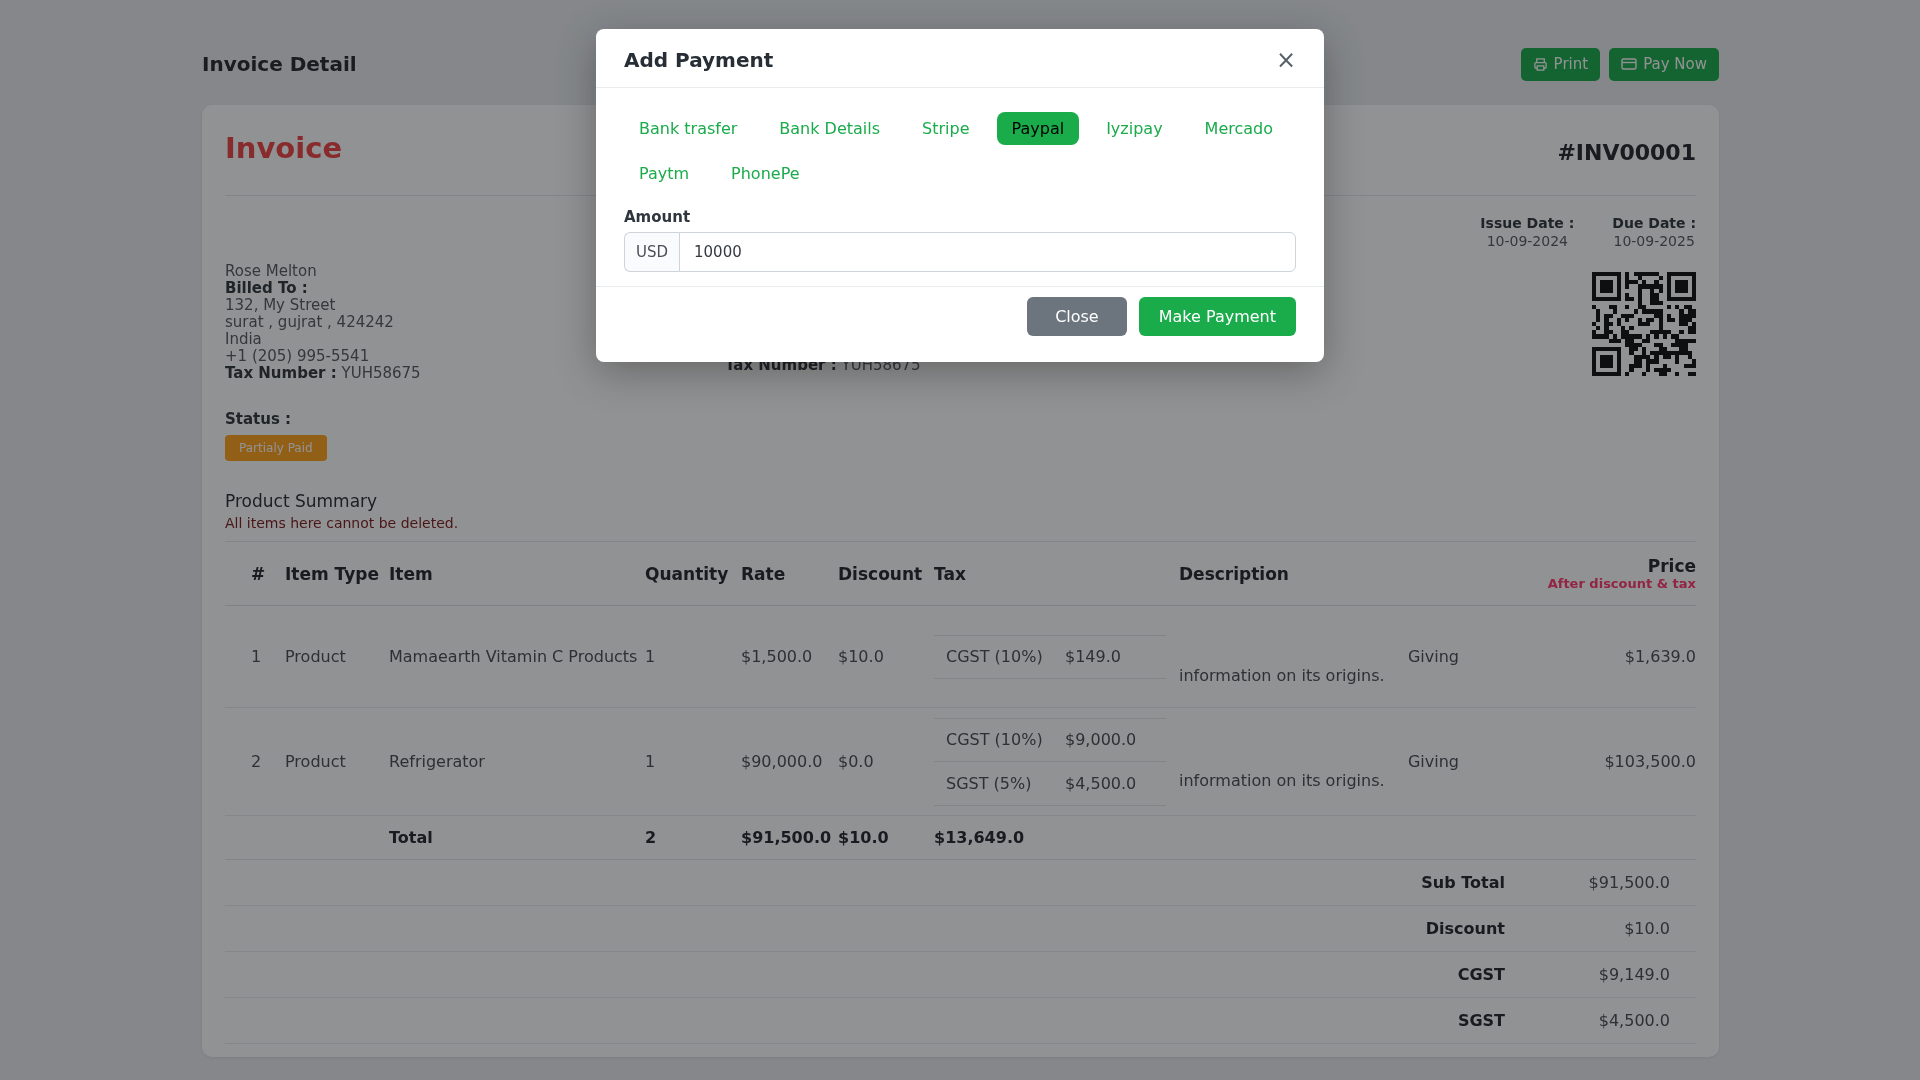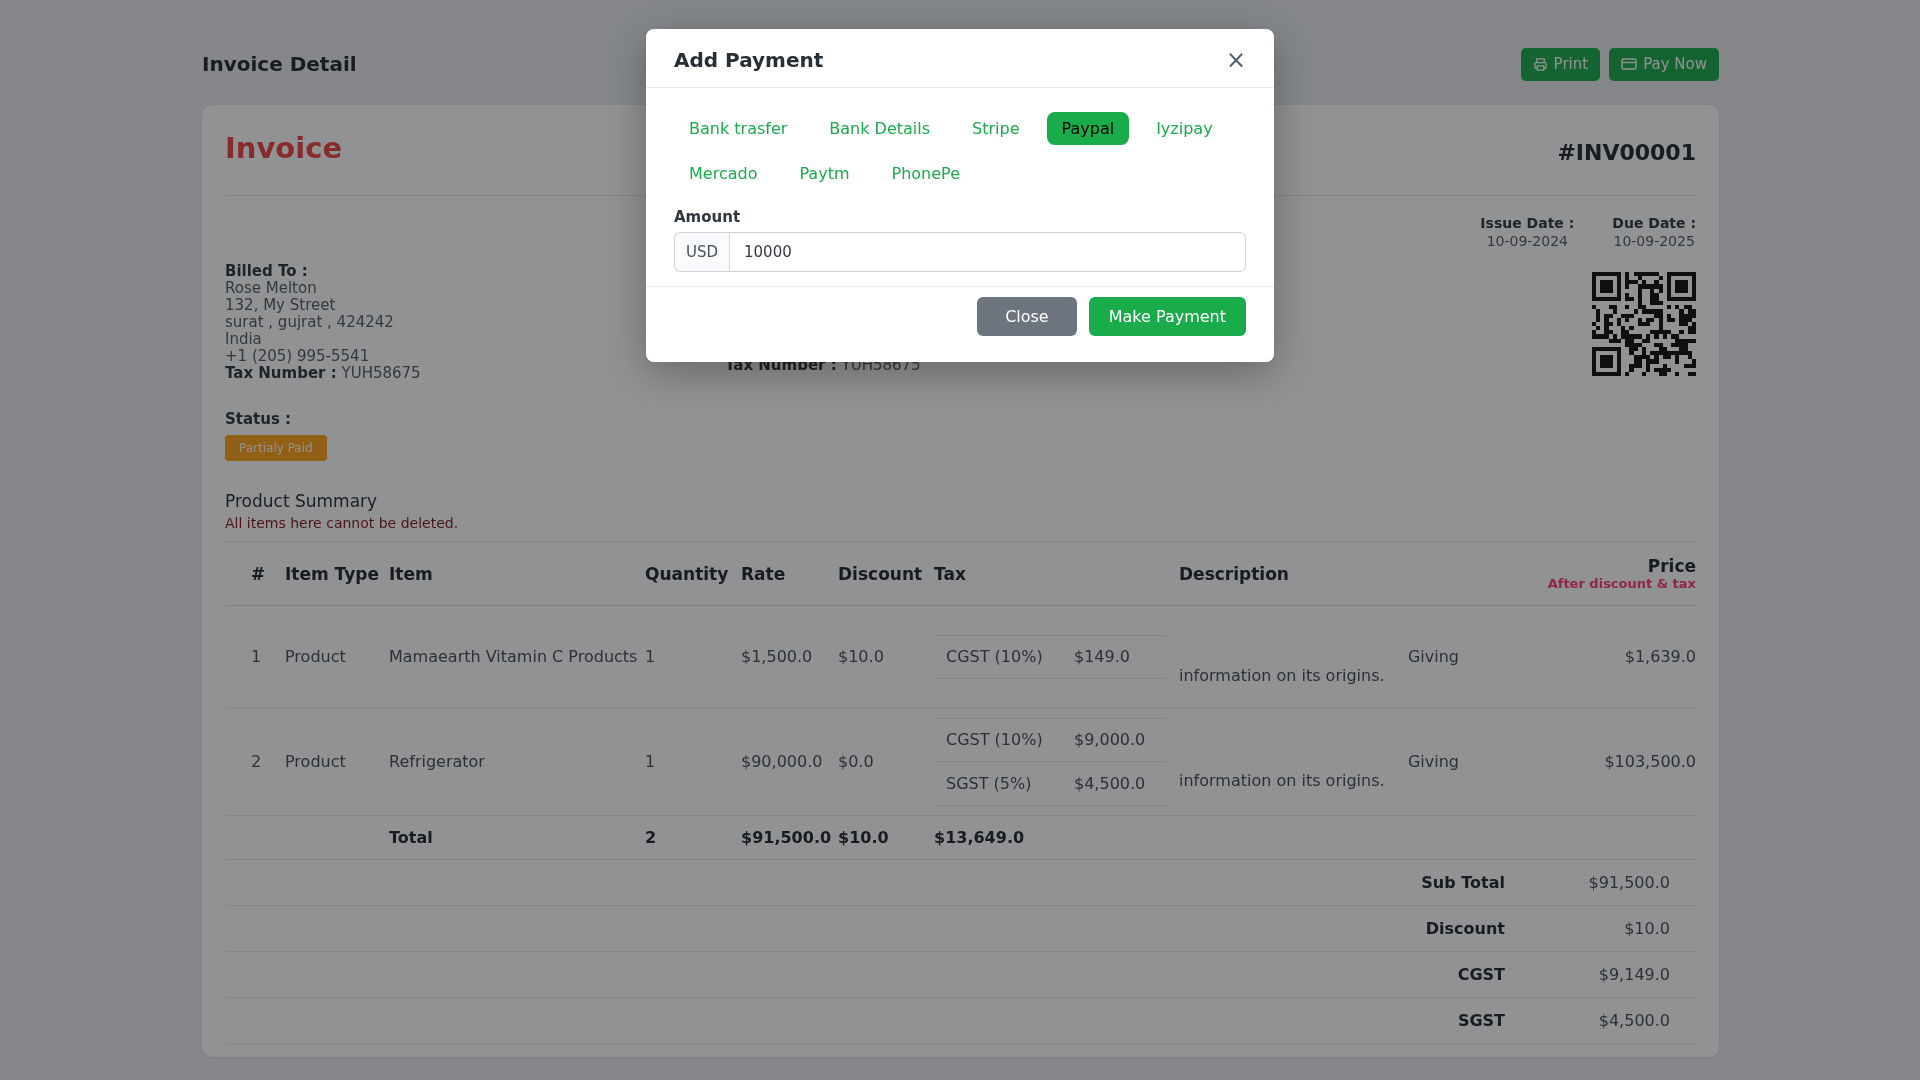"Add Payment" .modal { width: 628px -> 728px }
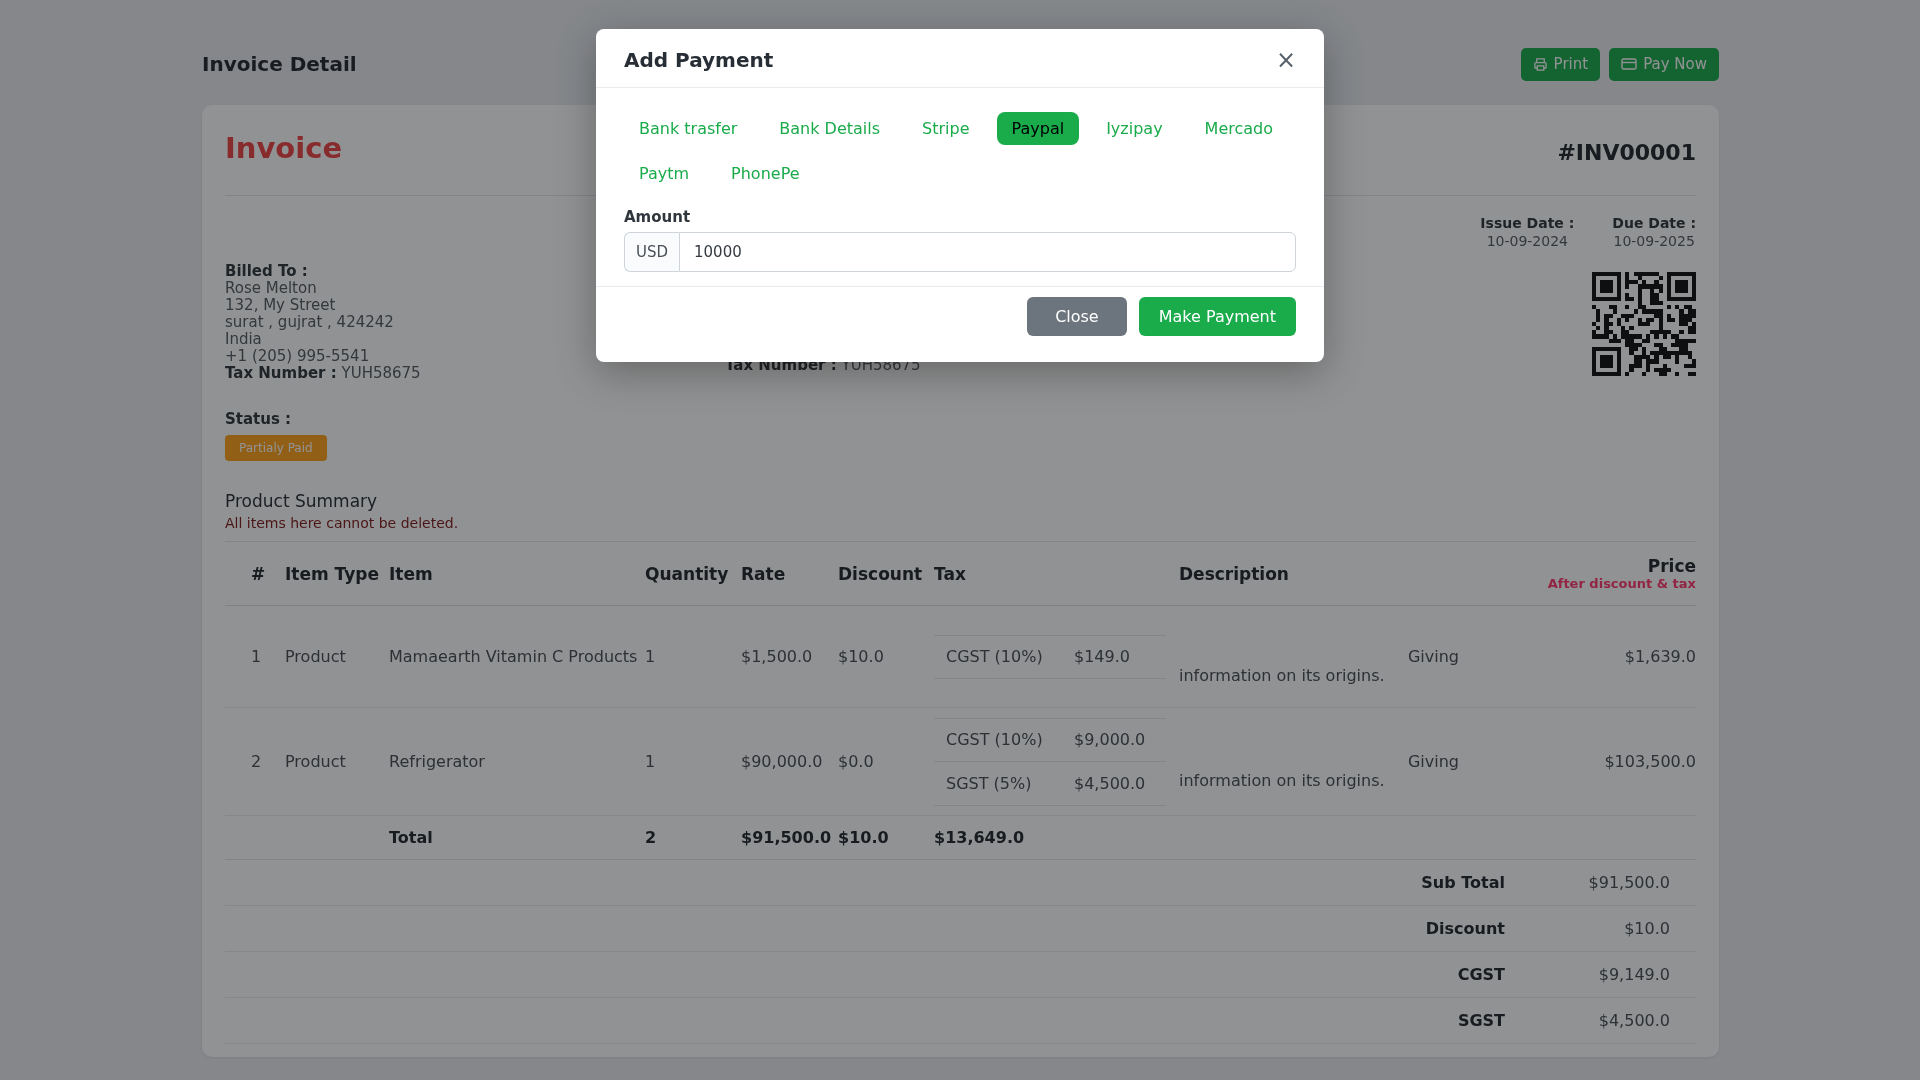"Billed To :" div.line { order: before "Rose Melton" -> after "Rose Melton" }
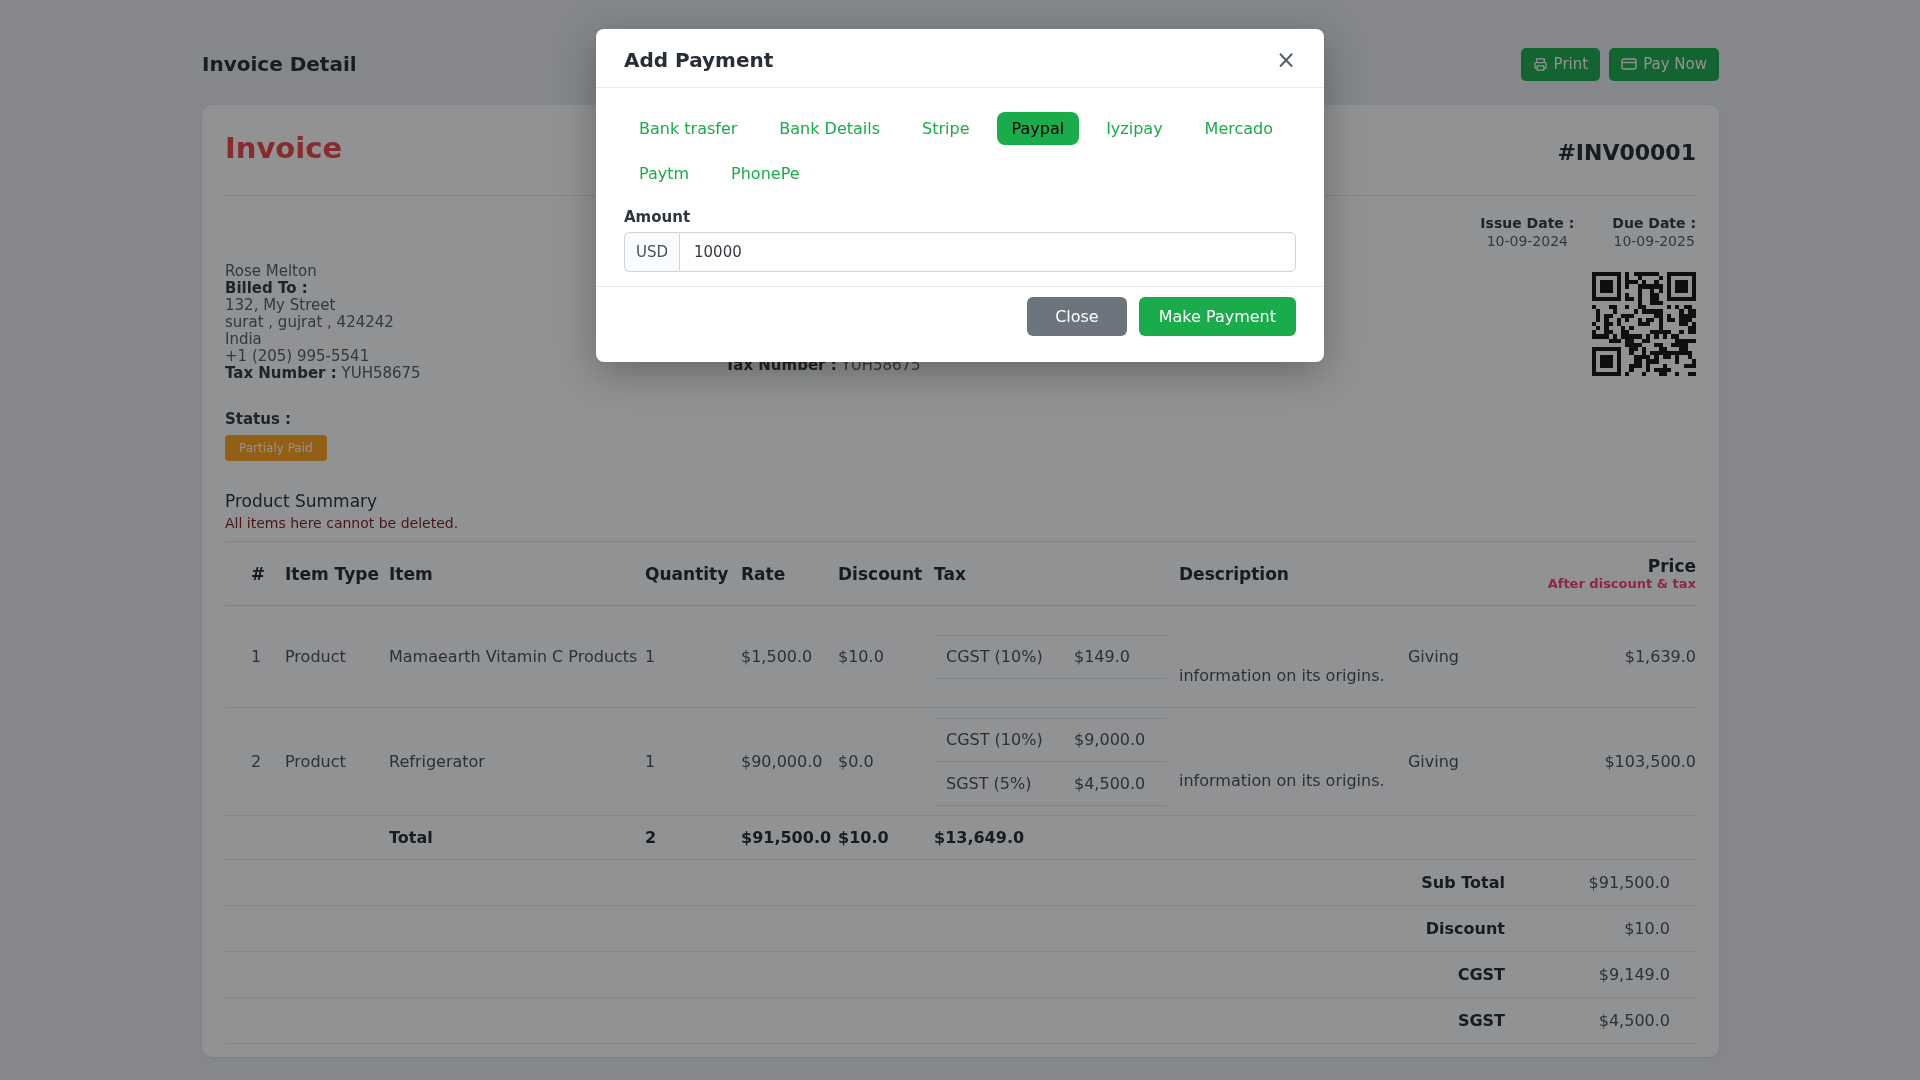"CGST (10%)" .tax-sub { gap: 9px -> none }
